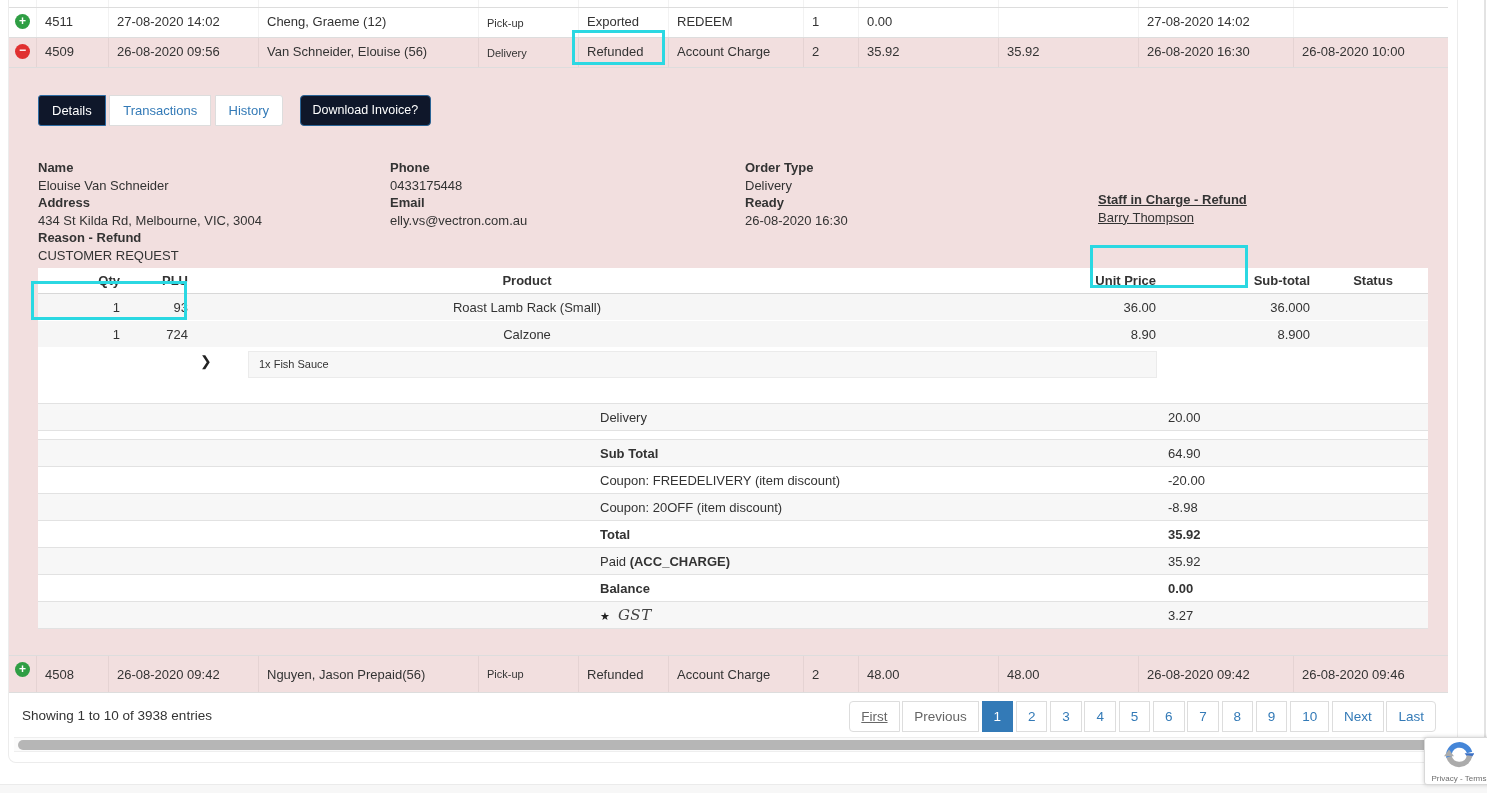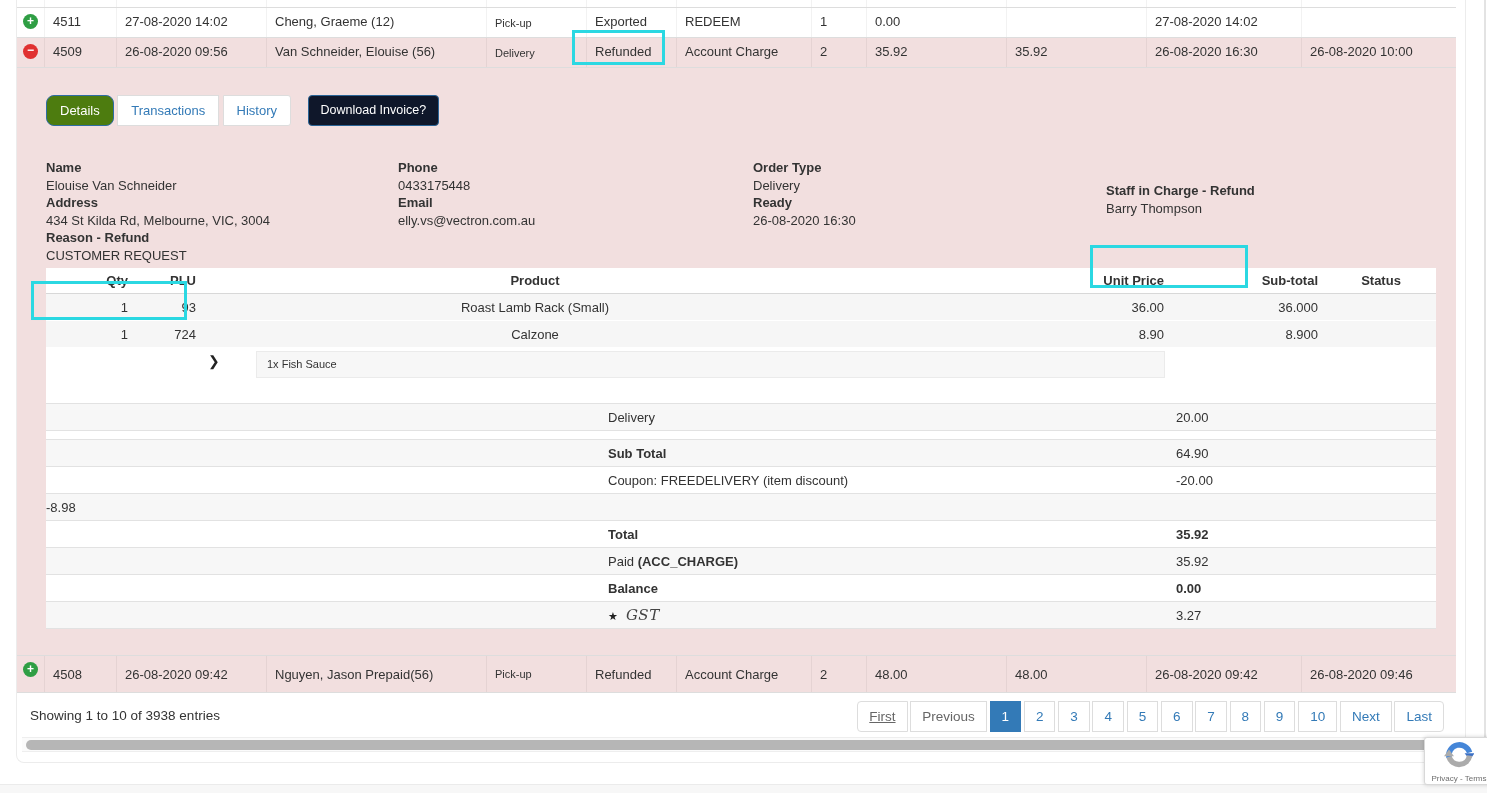"4511" .card { margin-left: 8px -> none }
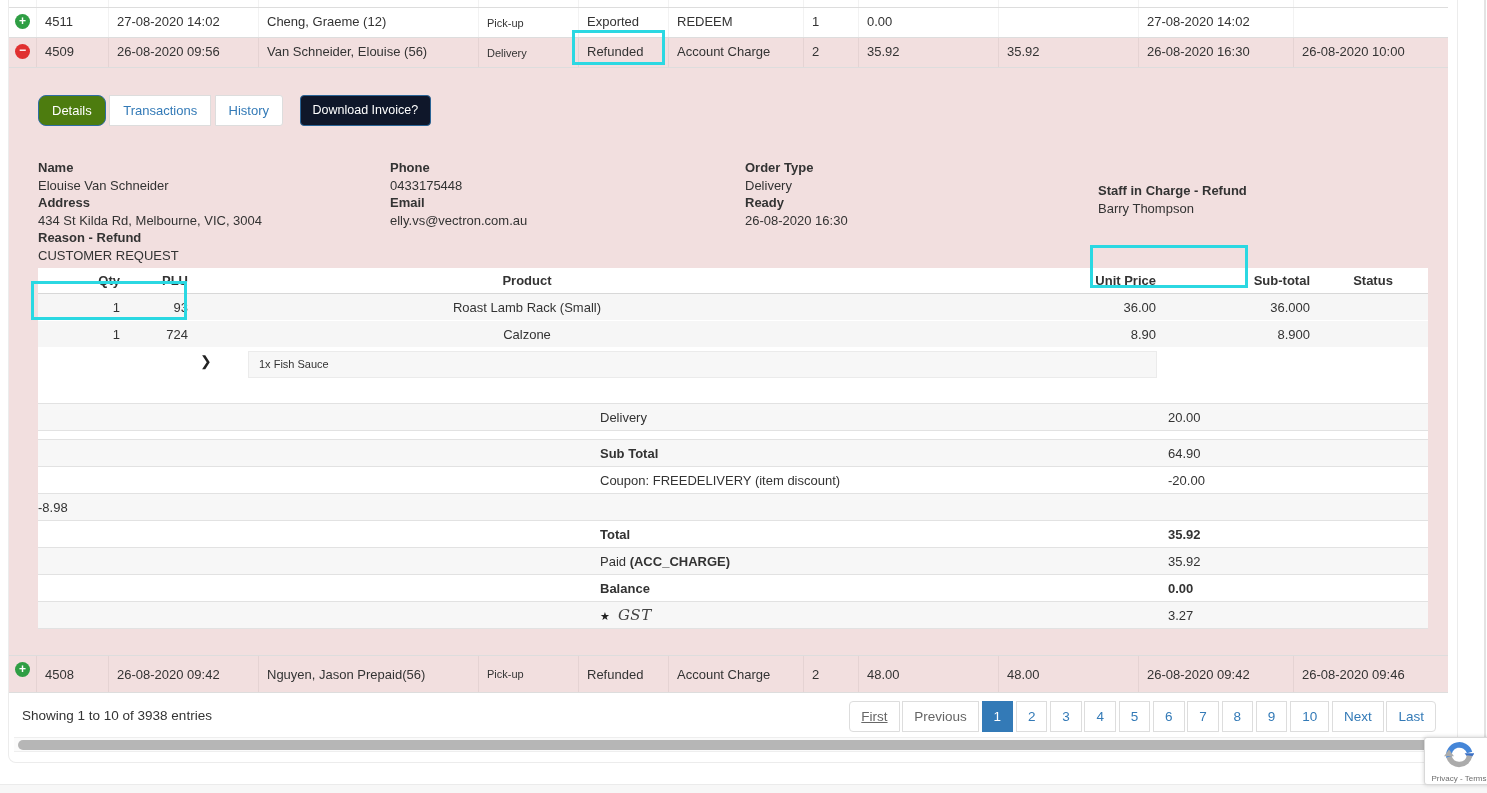"Details" .tab.active { background: #4d7c0f -> #0f172a; border-radius: 8px -> none }
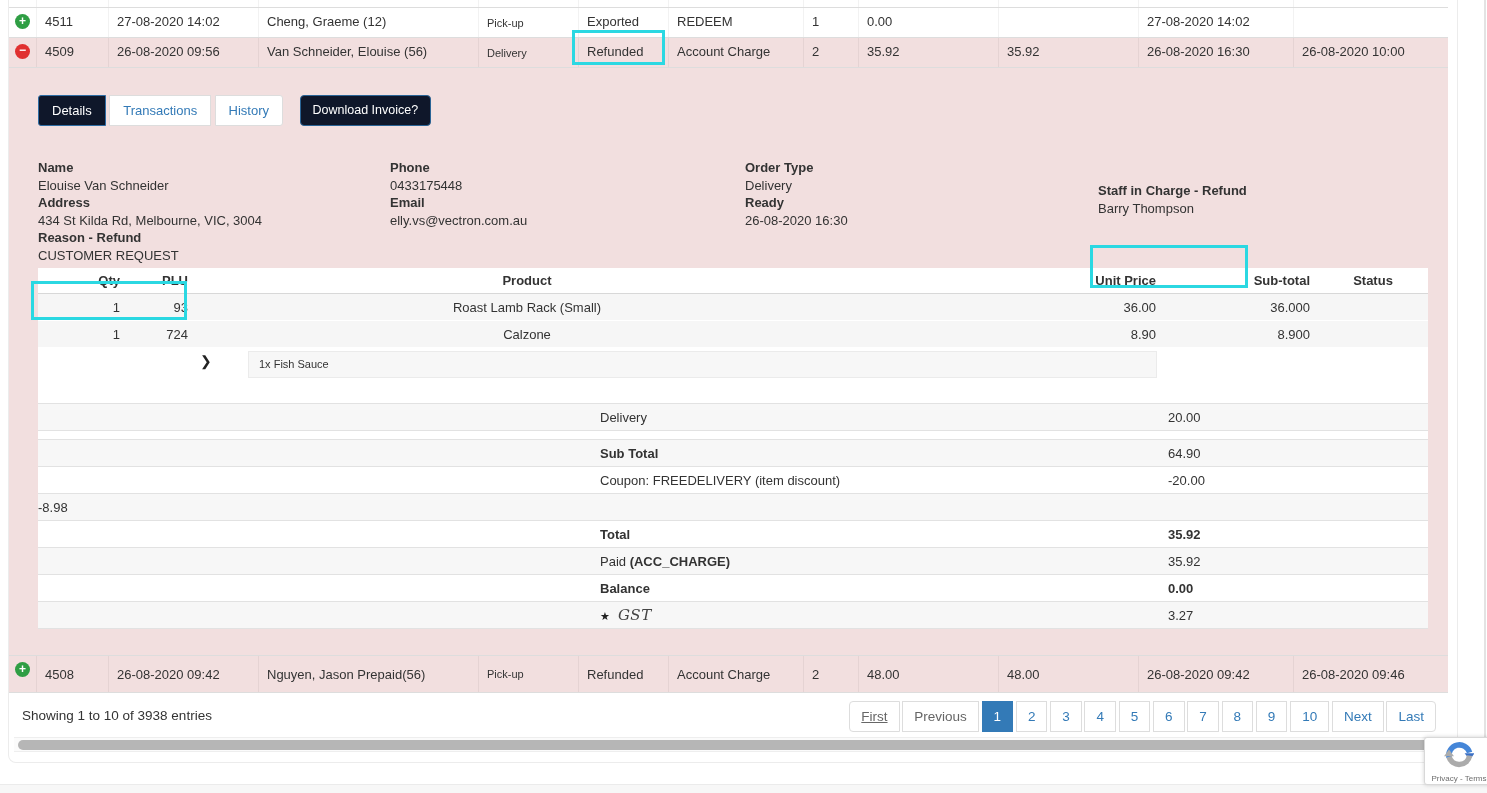"Staff in Charge - Refund" .info-col.c4 { text-decoration: none -> underline; top: 114px -> 123px }
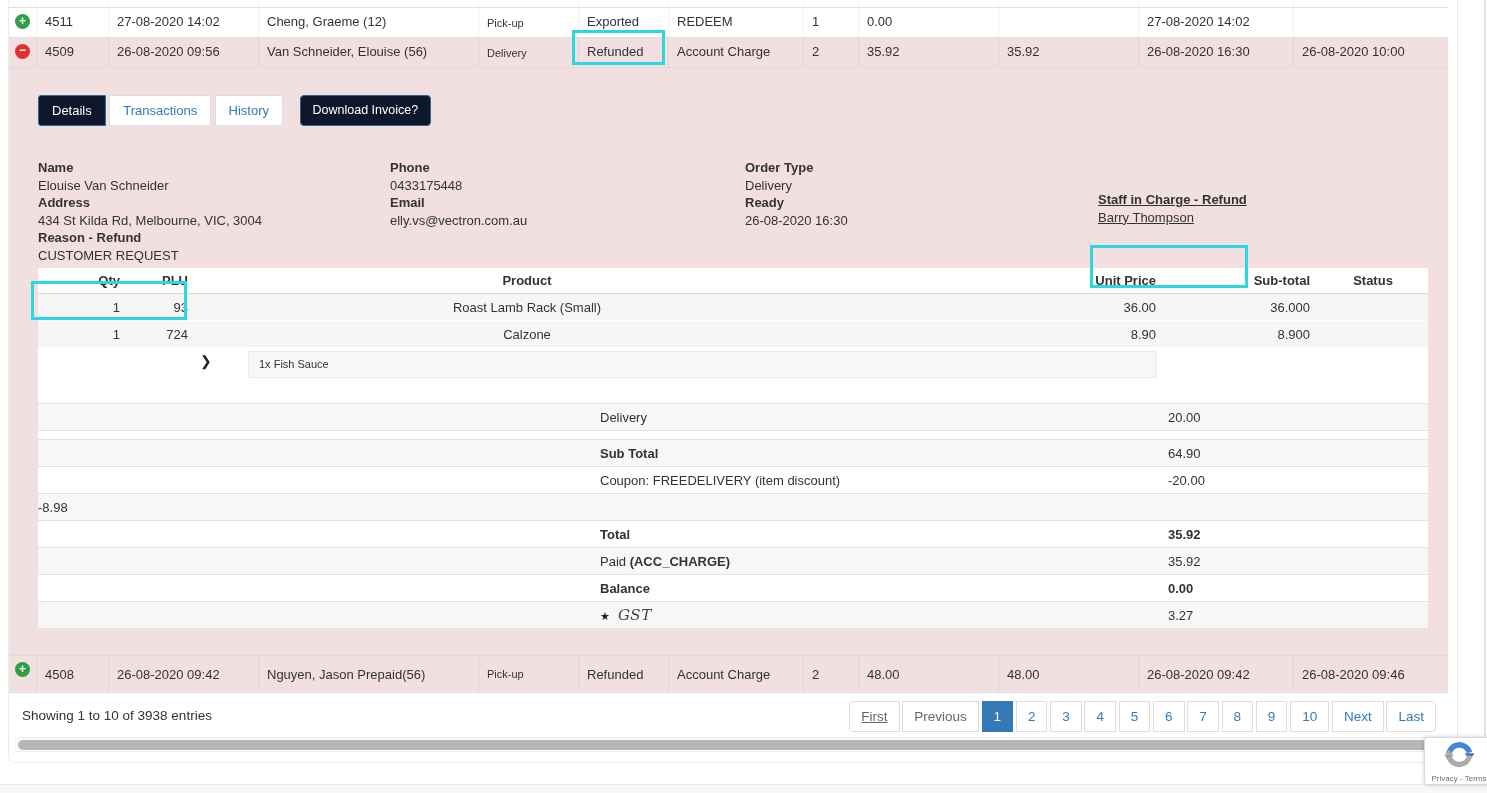"Coupon: 20OFF (item discount)" div.t-label { html: none -> <div>Coupon: 20OFF (item discount)</div> }
